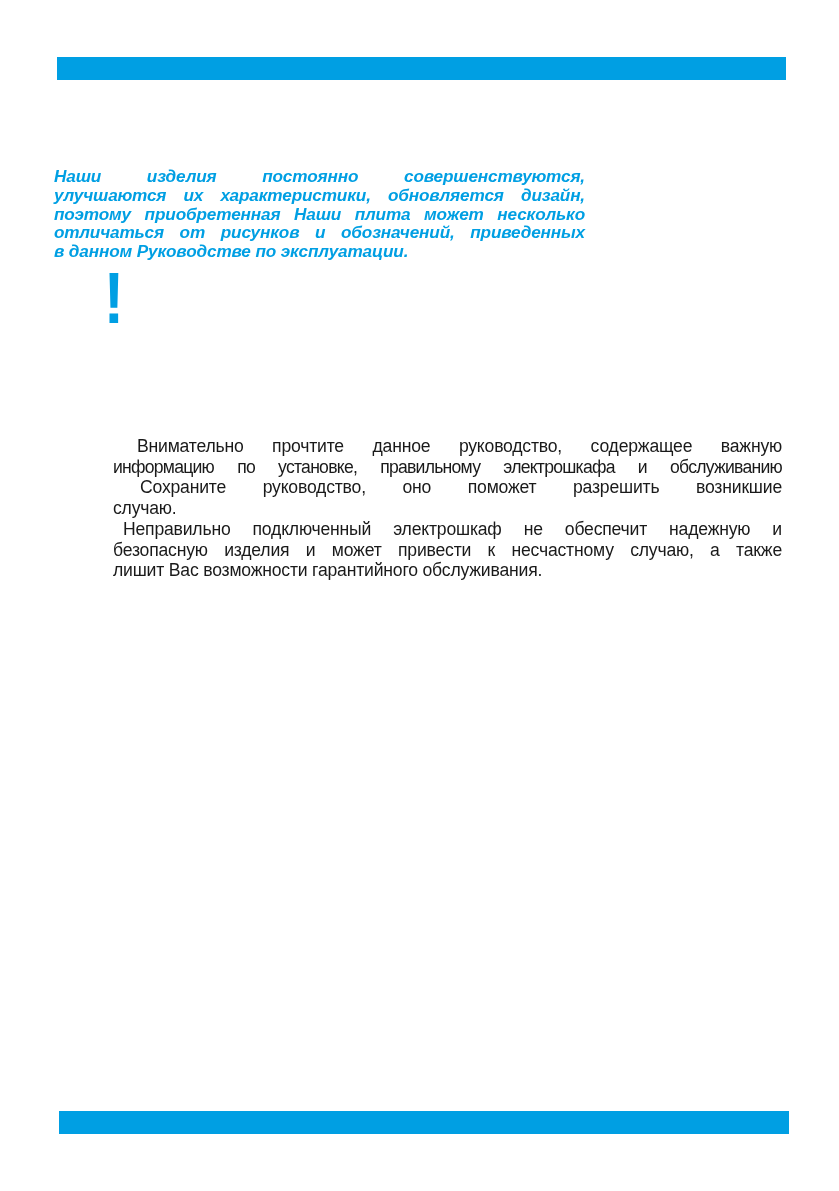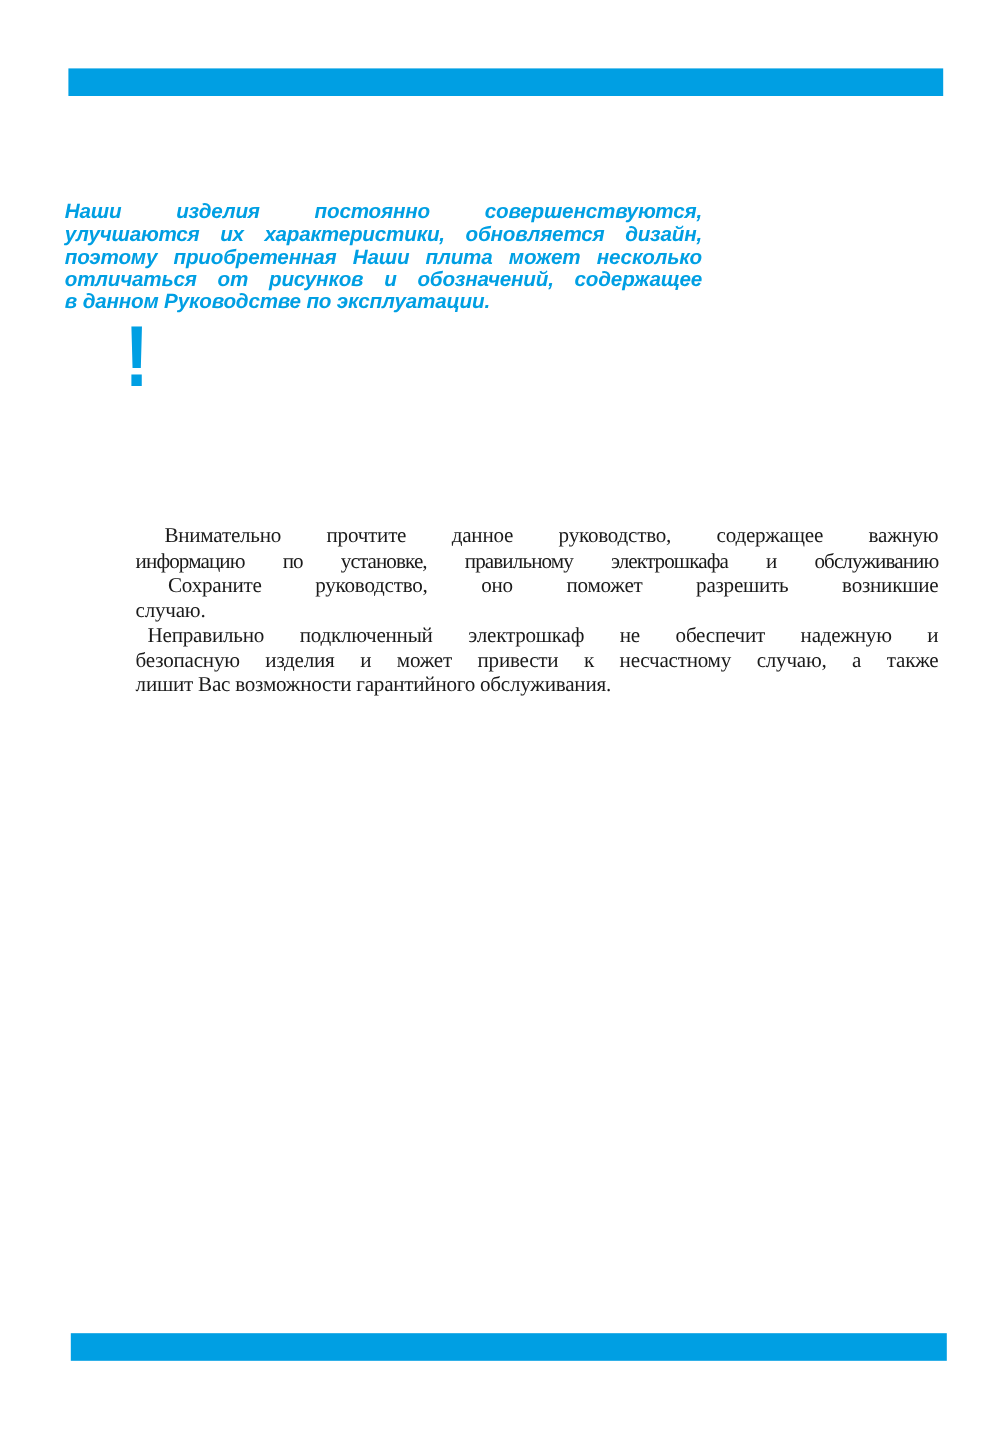"отличаться от рисунков и обозначений," span.line { text: содержащее -> приведенных }
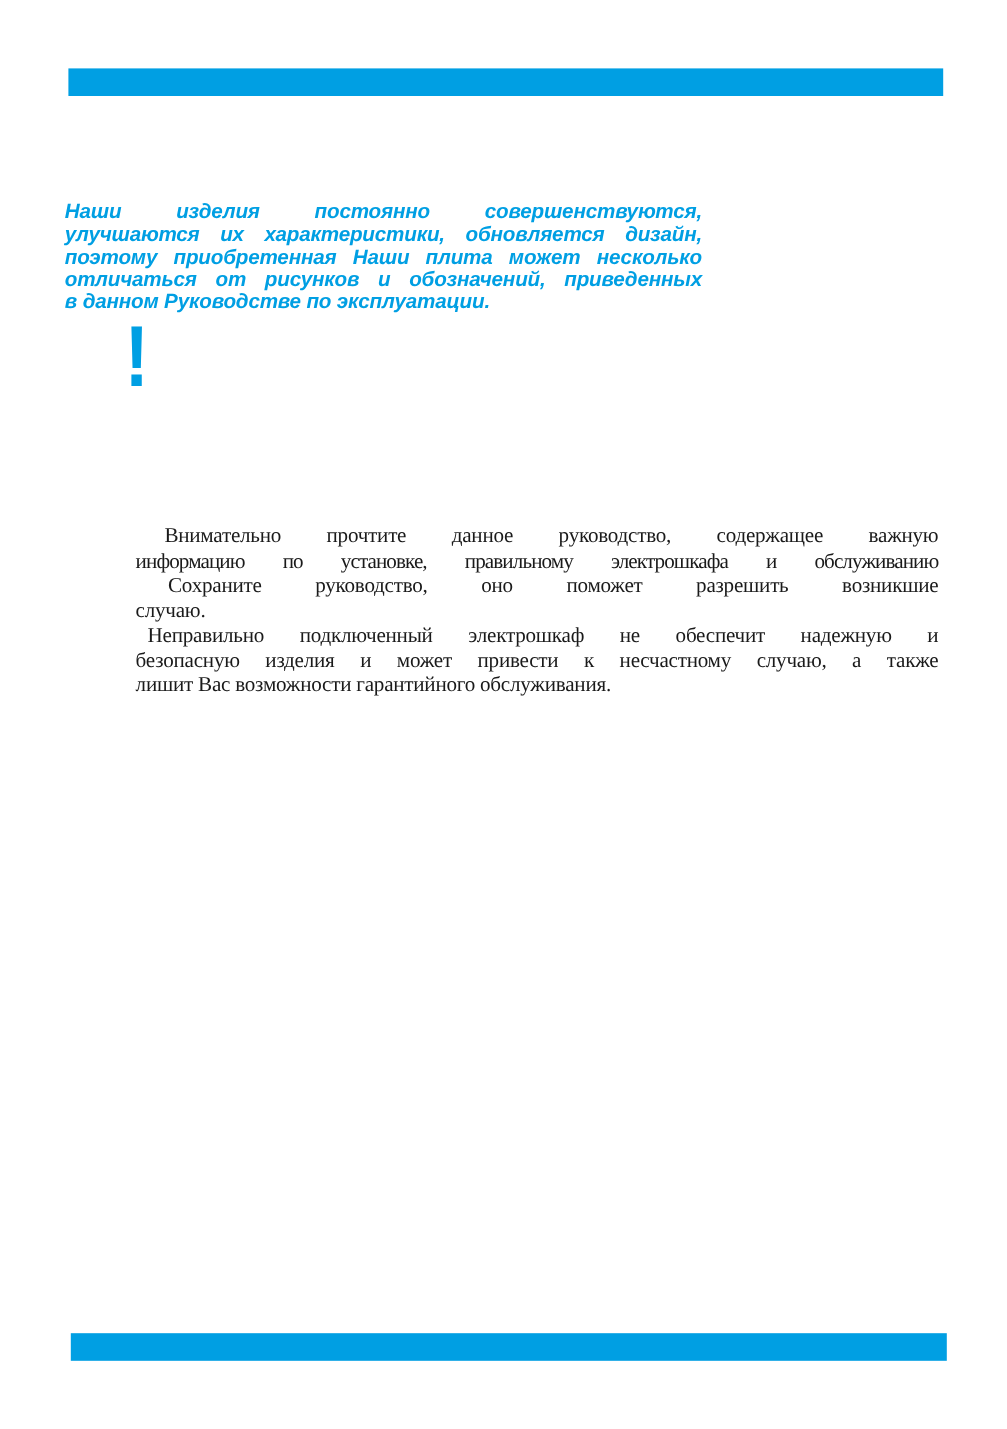"Внимательно прочтите данное руководство," .body-text .line { font-family: Liberation Serif, serif -> none }
